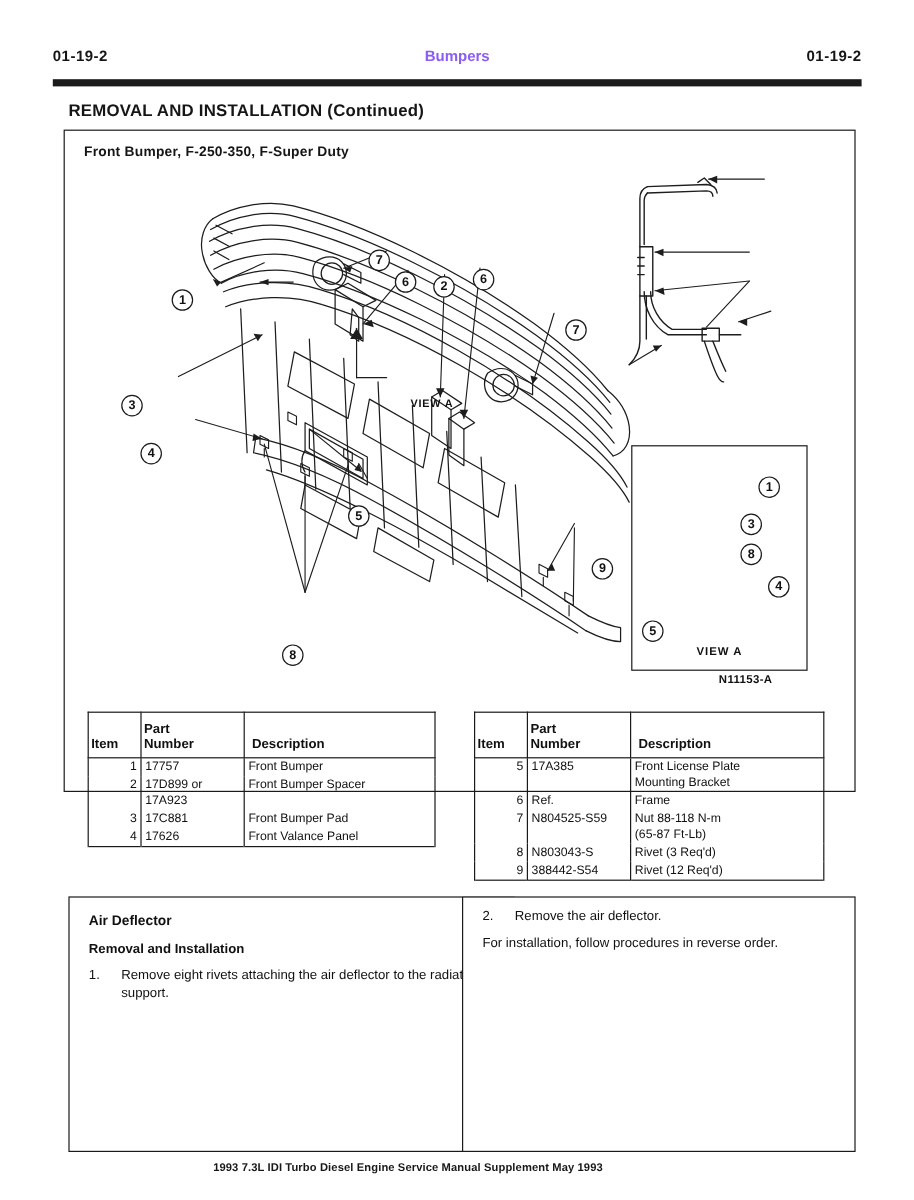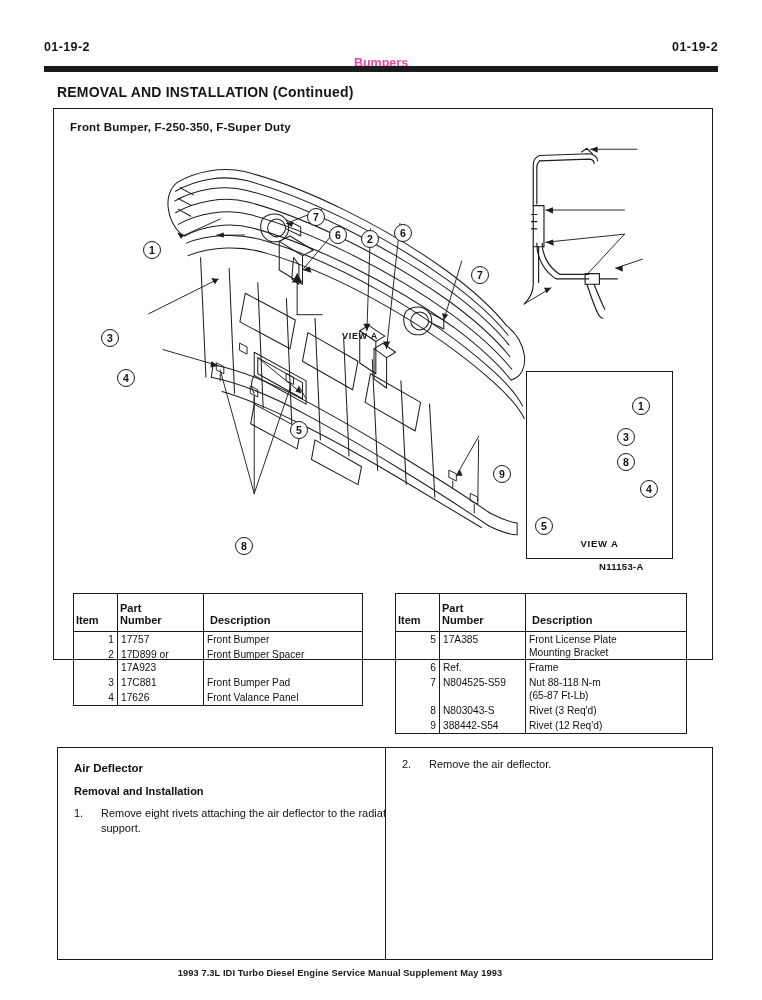"Bumpers" .hdr-center { color: #ec4899 -> #8b5cf6; top: 16px -> 0 }
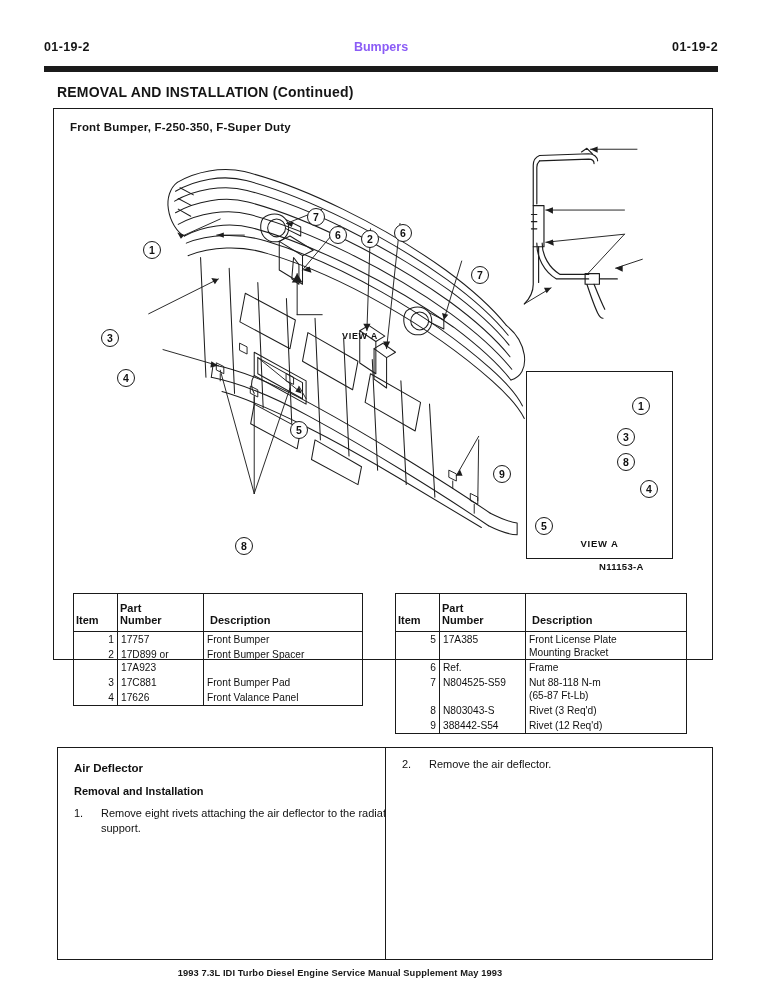"For installation, follow procedures in" div.tb-para { html: none -> <div>For installation, follow procedures in reverse order.</div> }
